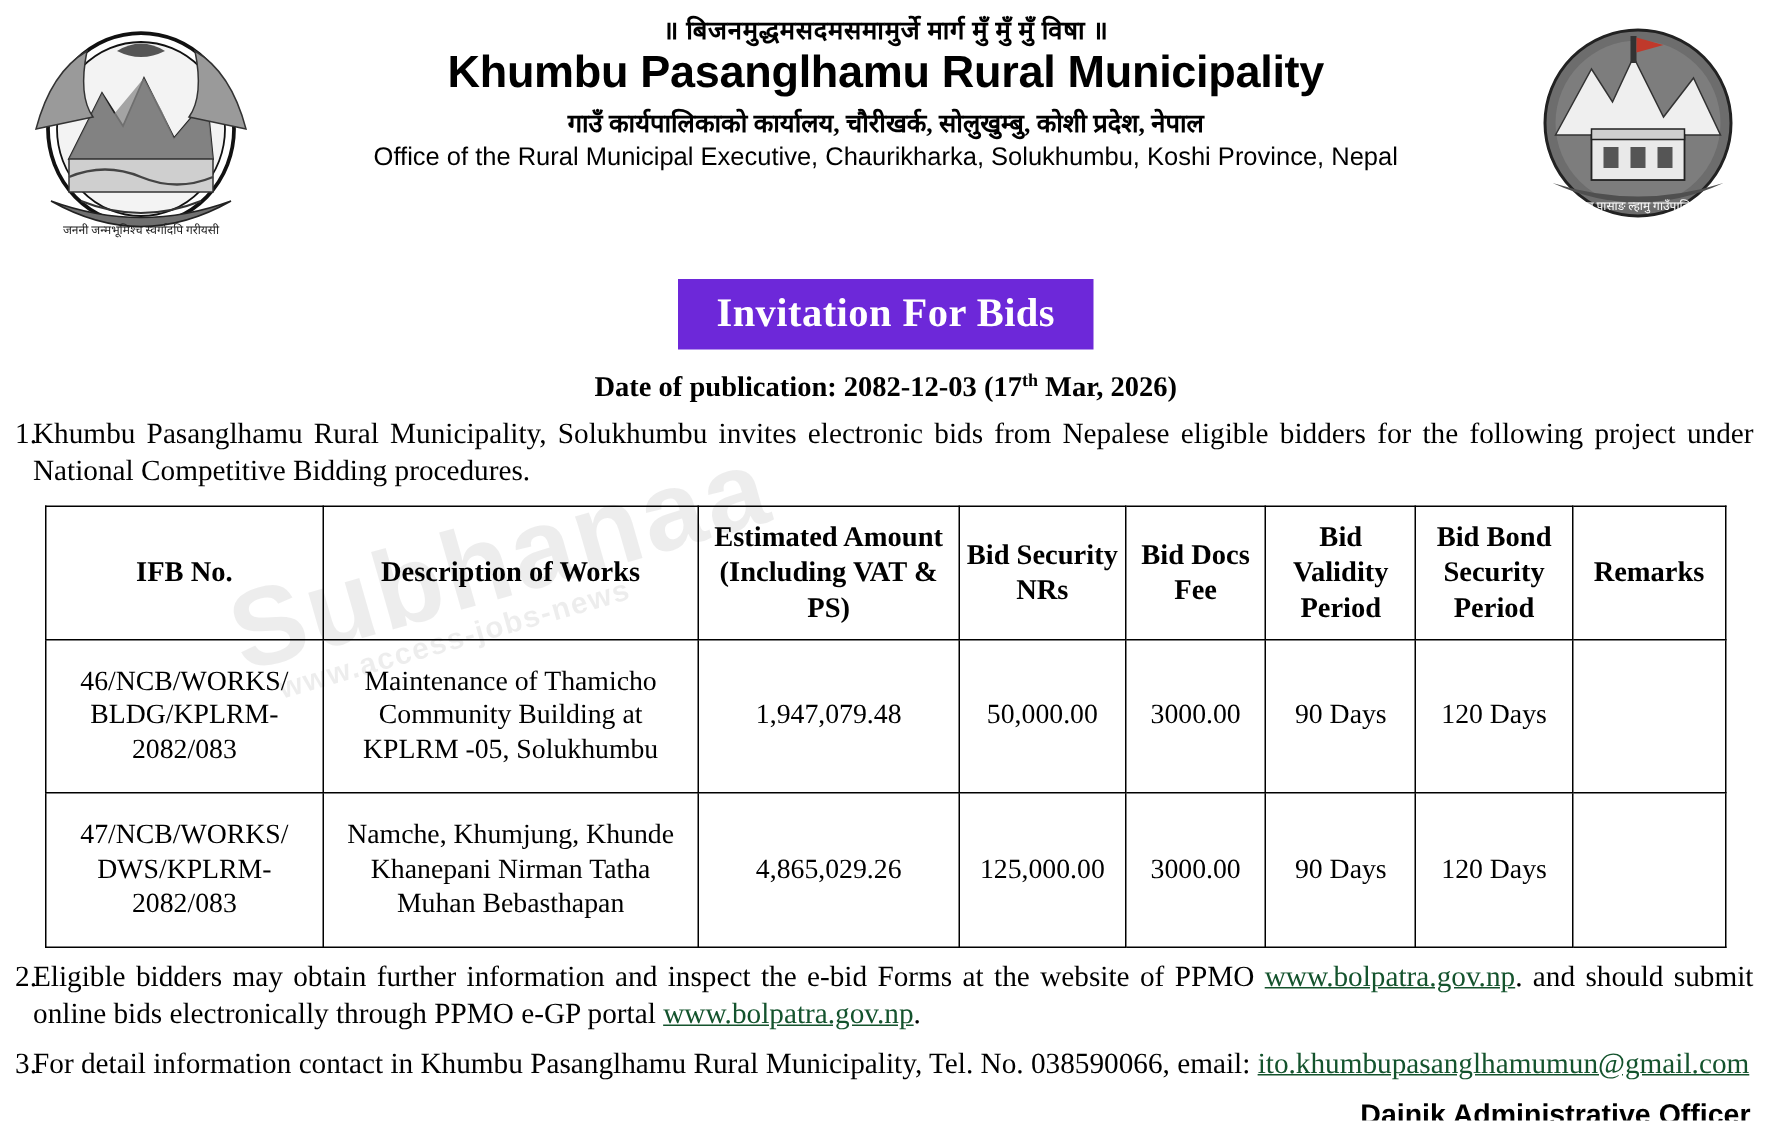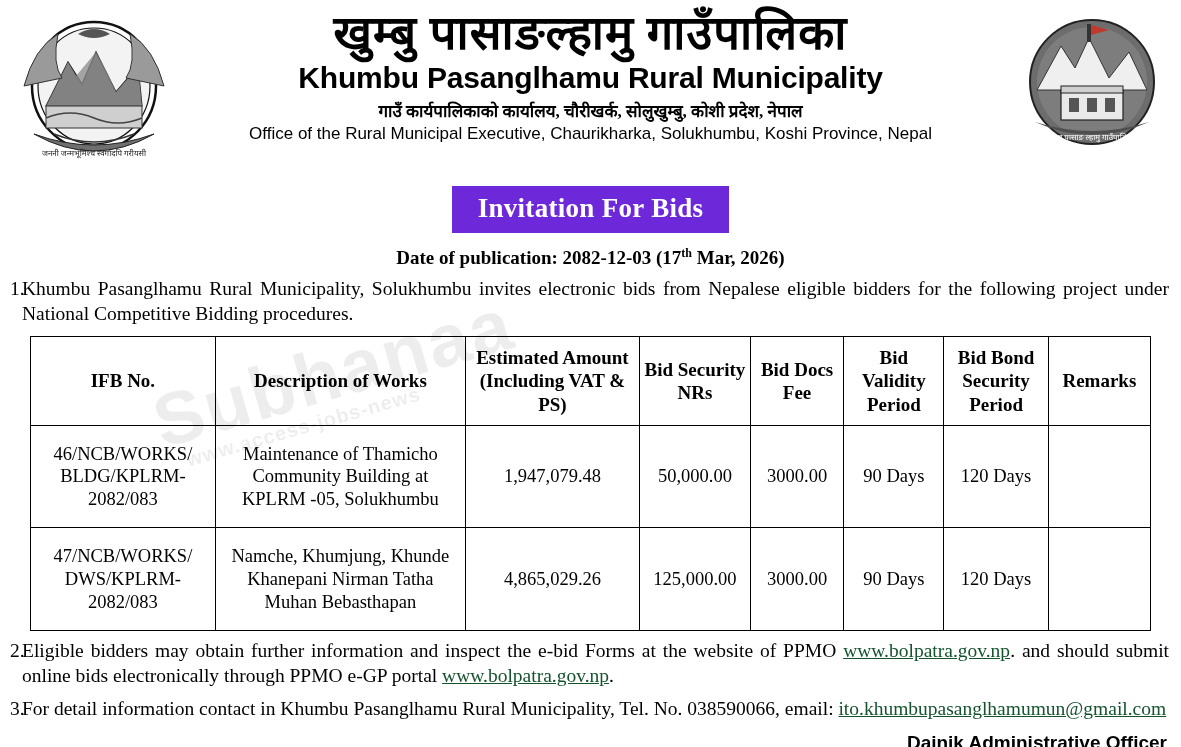"॥ बिजनमुद्धमसदमसमामुर्जे मार्ग मुँ मुँ" div.nep-top { html: none -> <div>॥ बिजनमुद्धमसदमसमामुर्जे मार्ग मुँ मुँ मुँ विषा ॥</div> }
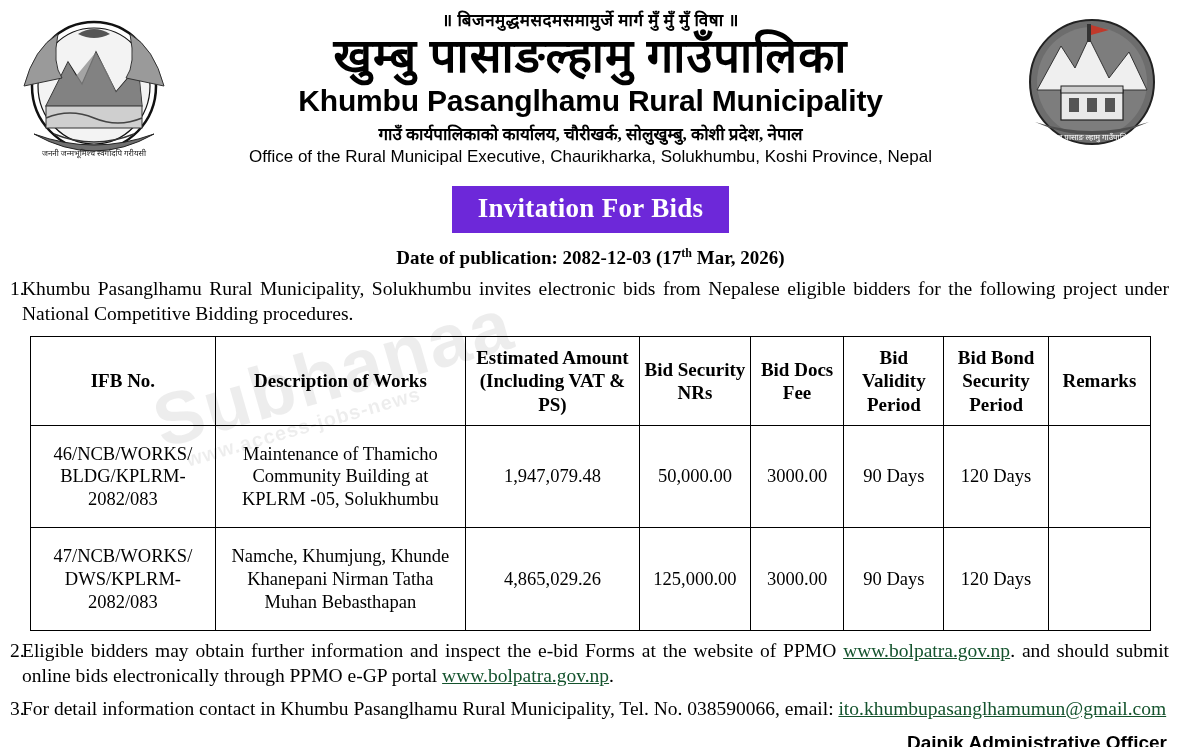"खुम्बु पासाङल्हामु गाउँपालिका" div.nep-title { html: <div>खुम्बु पासाङल्हामु गाउँपालिका</div> -> none }
